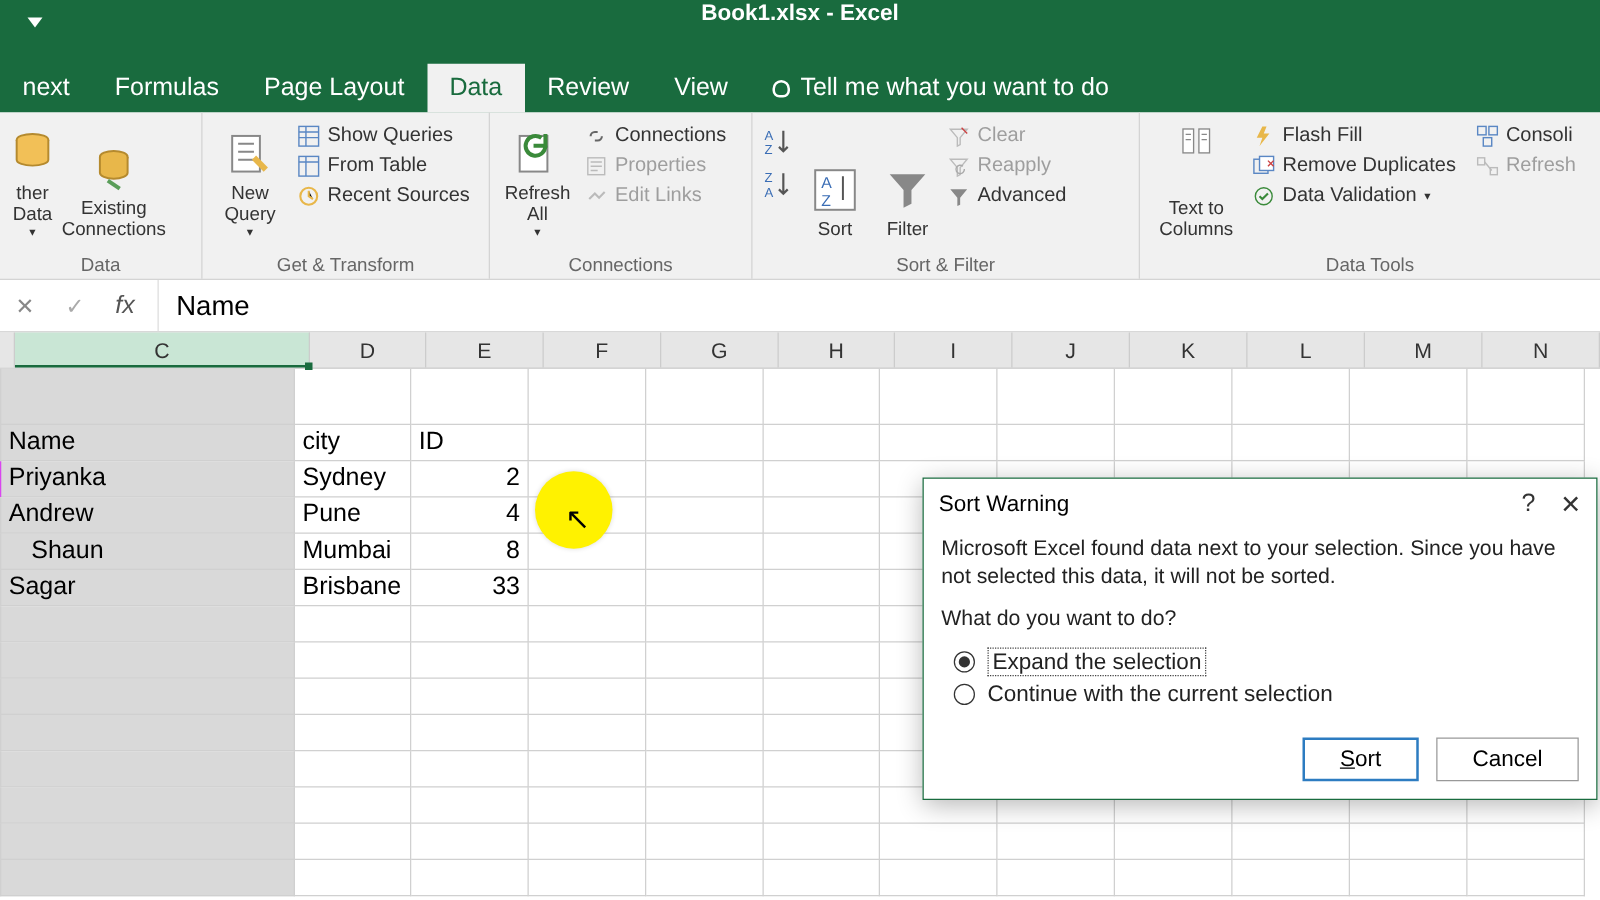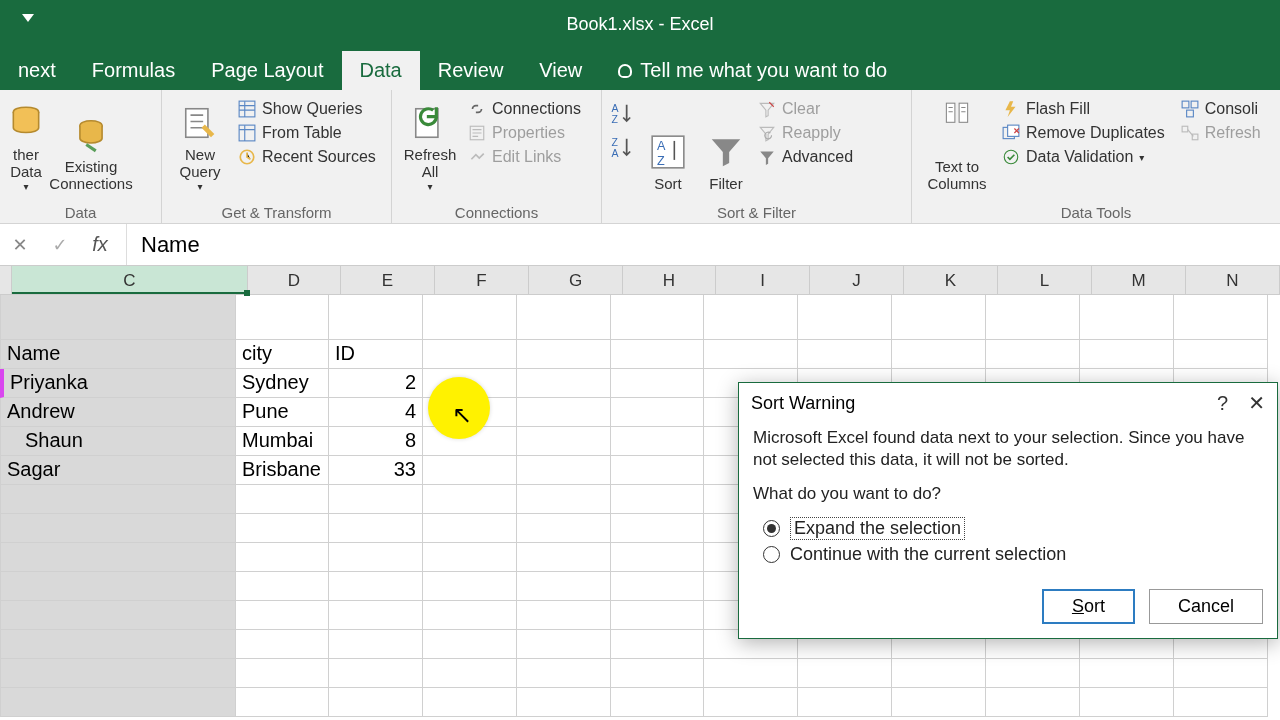"Book1.xlsx - Excel" .titlebar { align-items: center -> none; font-weight: none -> bold }
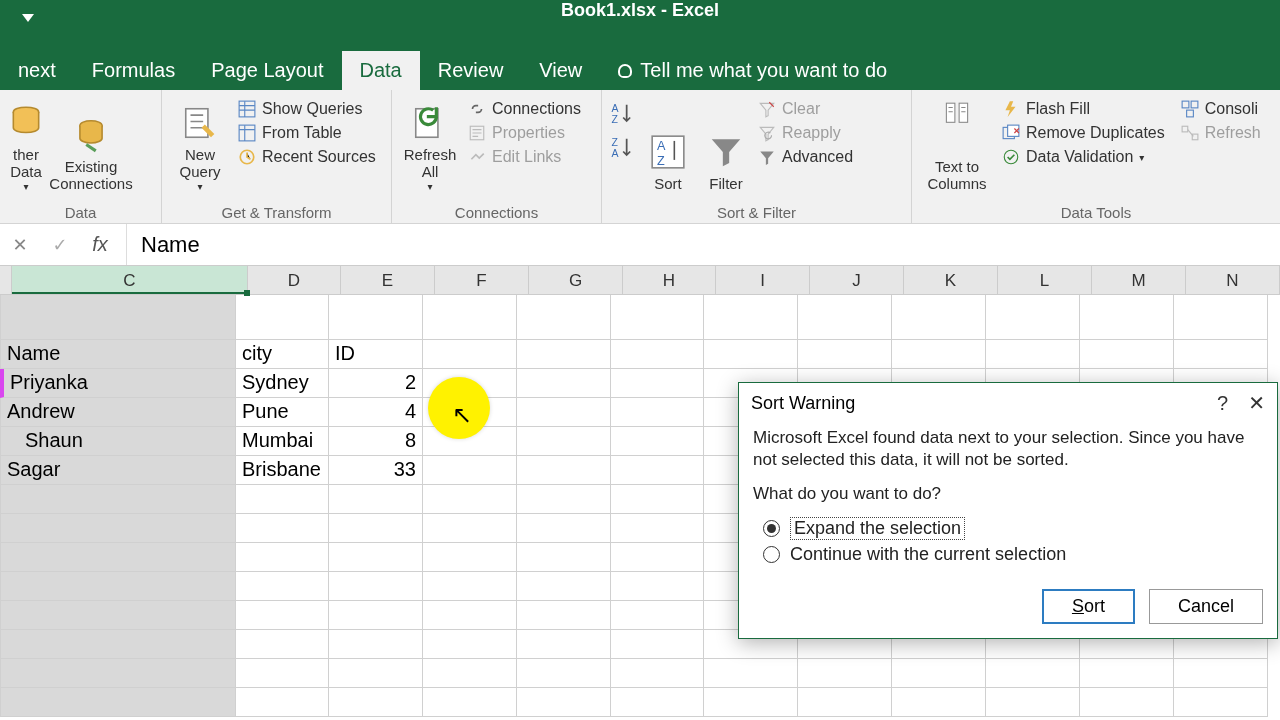"Priyanka" div.cell { border-left: 4px solid #d946ef -> 1px solid #d946ef }
